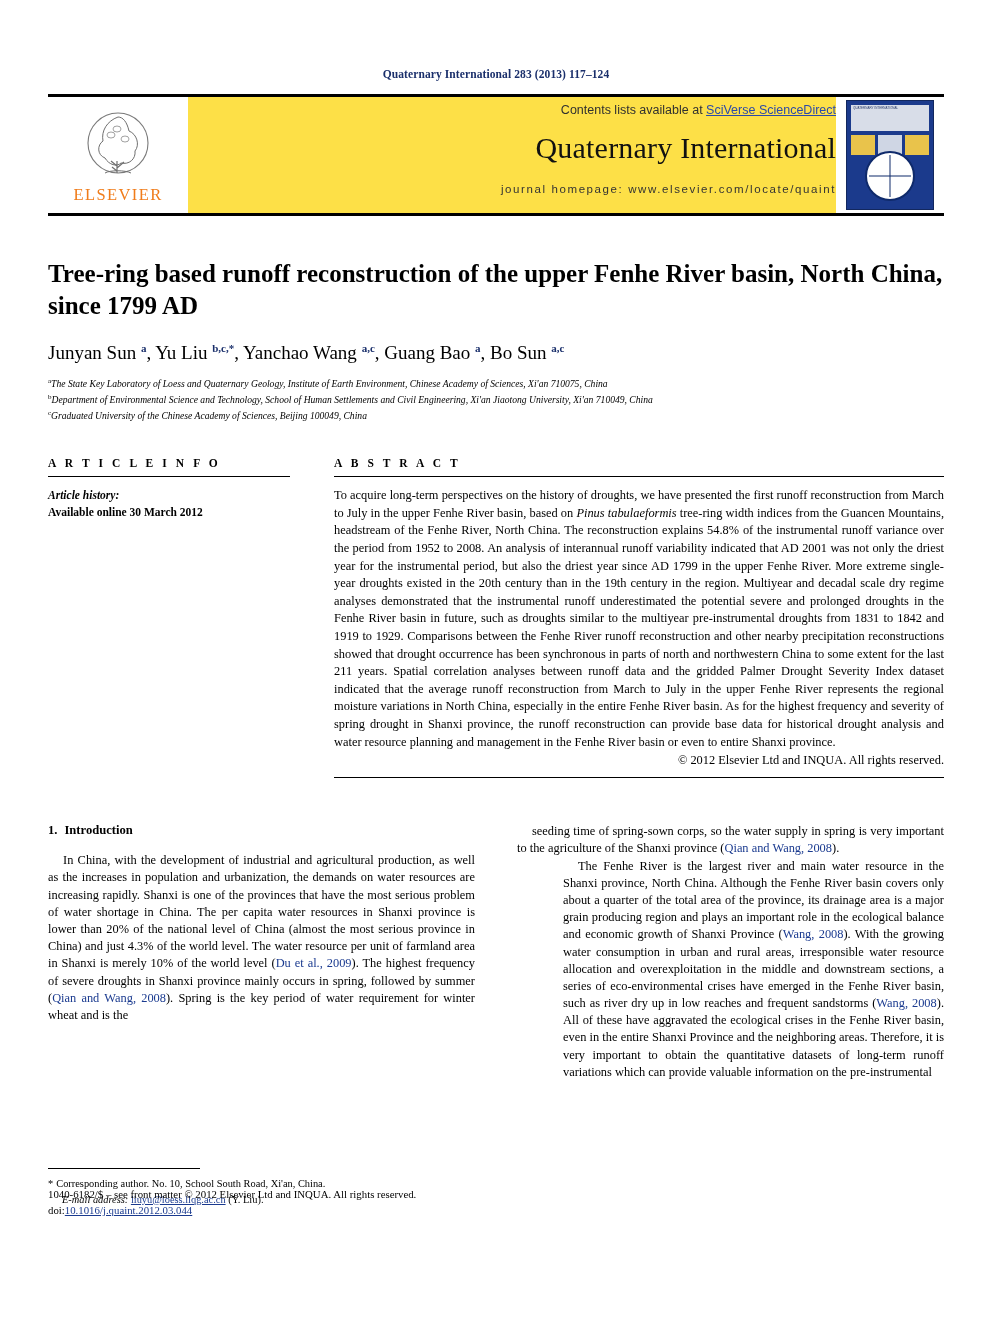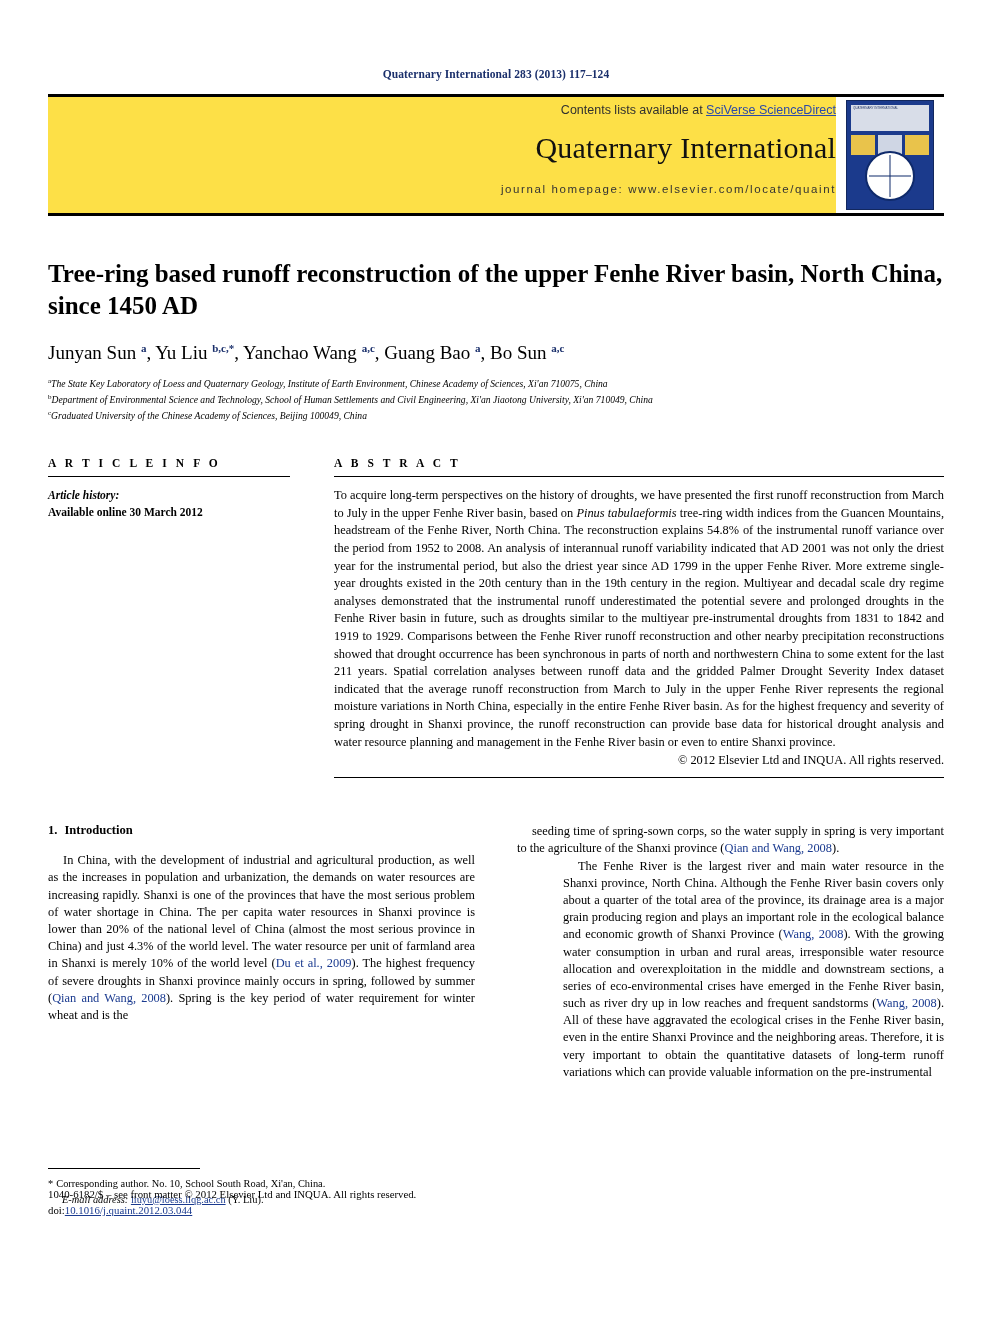"ELSEVIER" div.elsevier-logo { html: none -> <div> <span> <svg> <circle></circle> <path></path> <path></path> <path></path> <ellipse></ellipse> <ellipse></ellipse> <ellipse></ellipse> </svg> </span> <span>ELSEVIER</span> </div> }
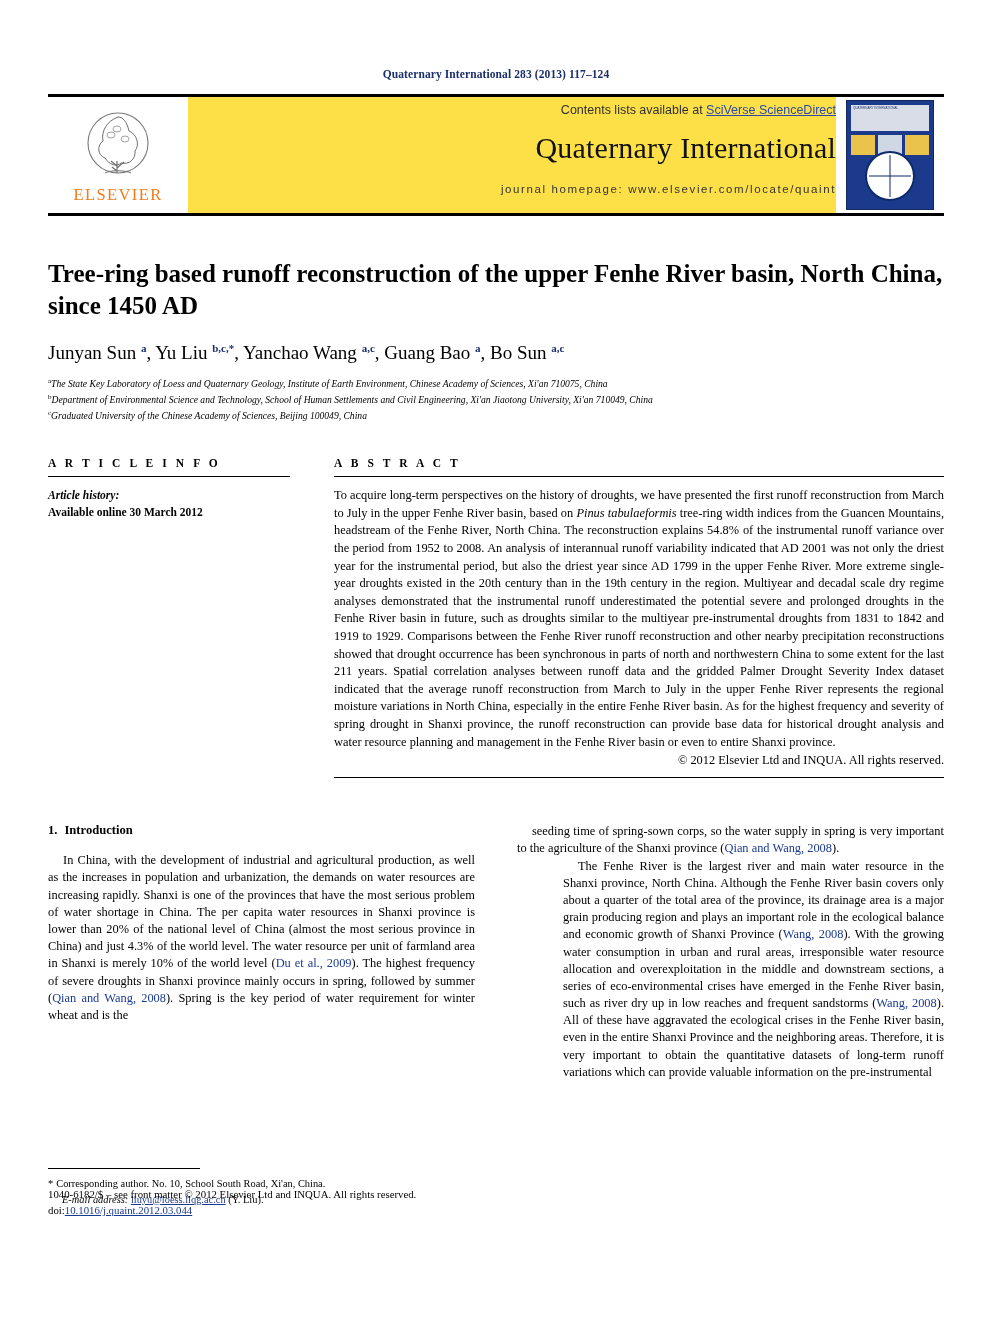"Tree-ring based runoff reconstruction of" h1.paper-title { text: 1450 -> 1799 }
